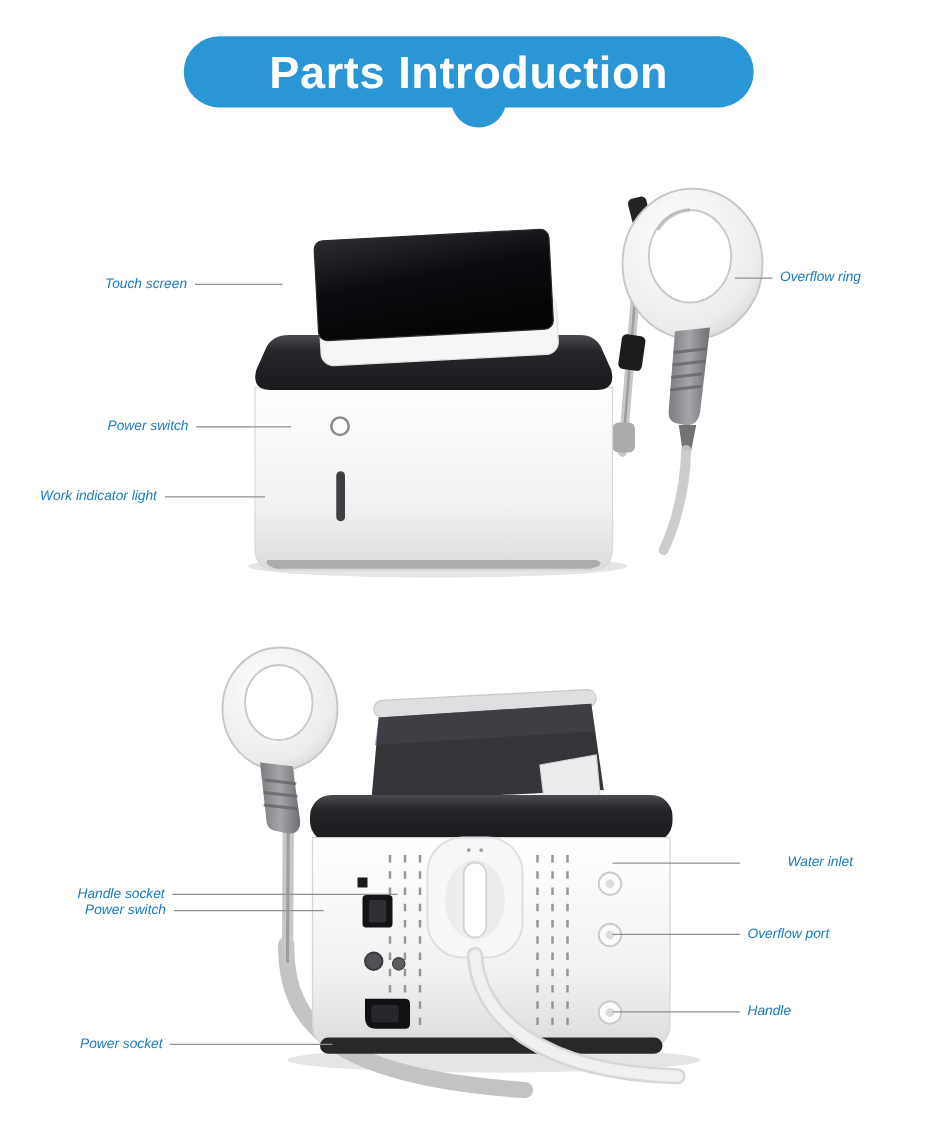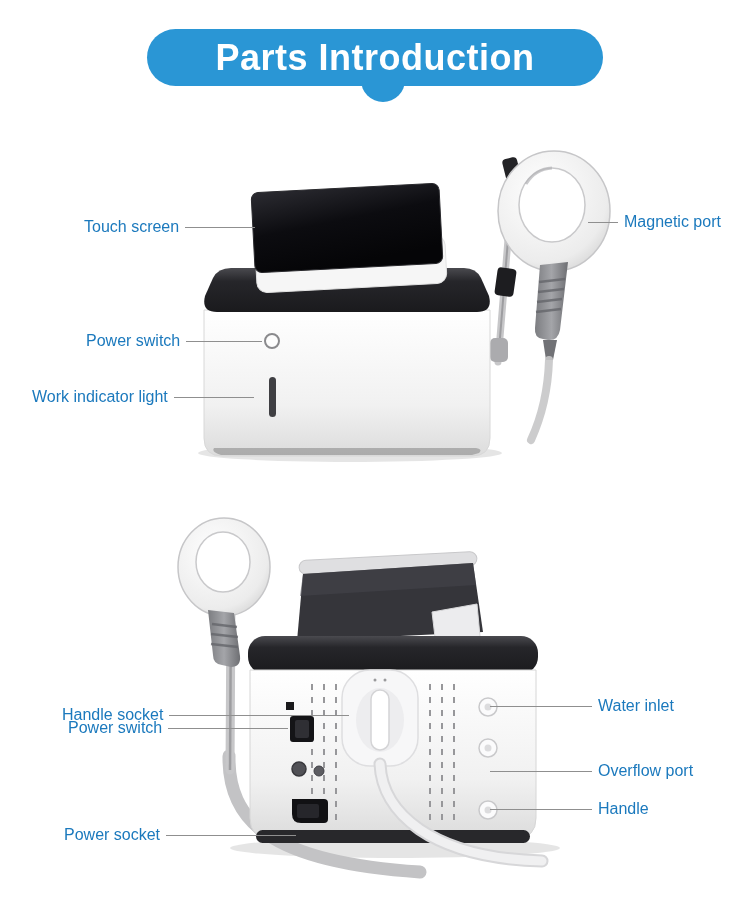"Touch screen" .leader .txt { font-size: 16px -> 11px; font-style: none -> italic }
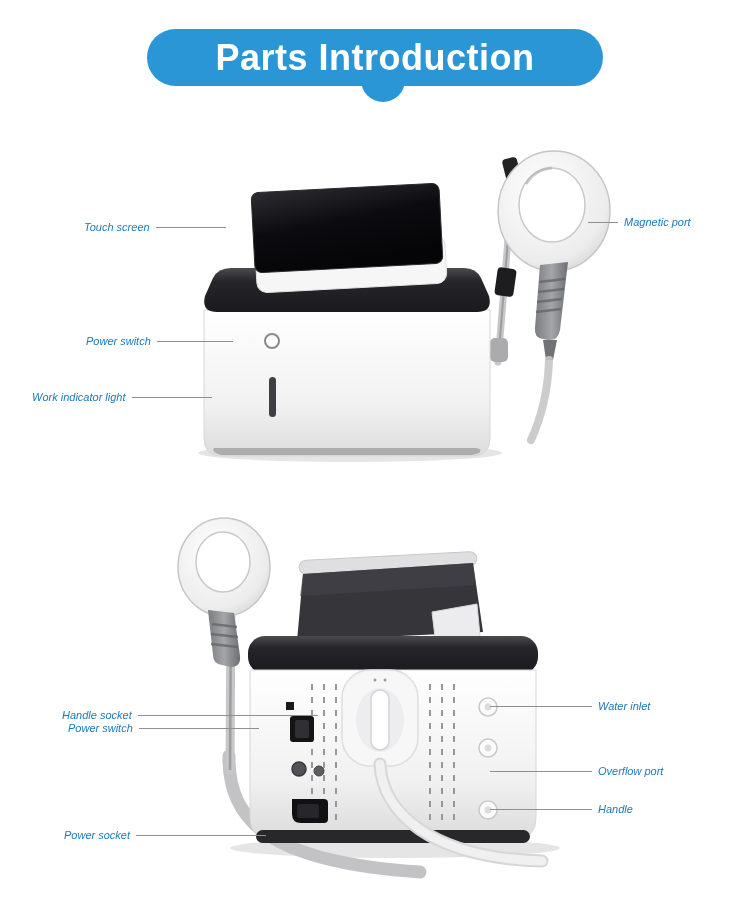"Magnetic port" span.txt { text: Magnetic port -> Overflow ring }
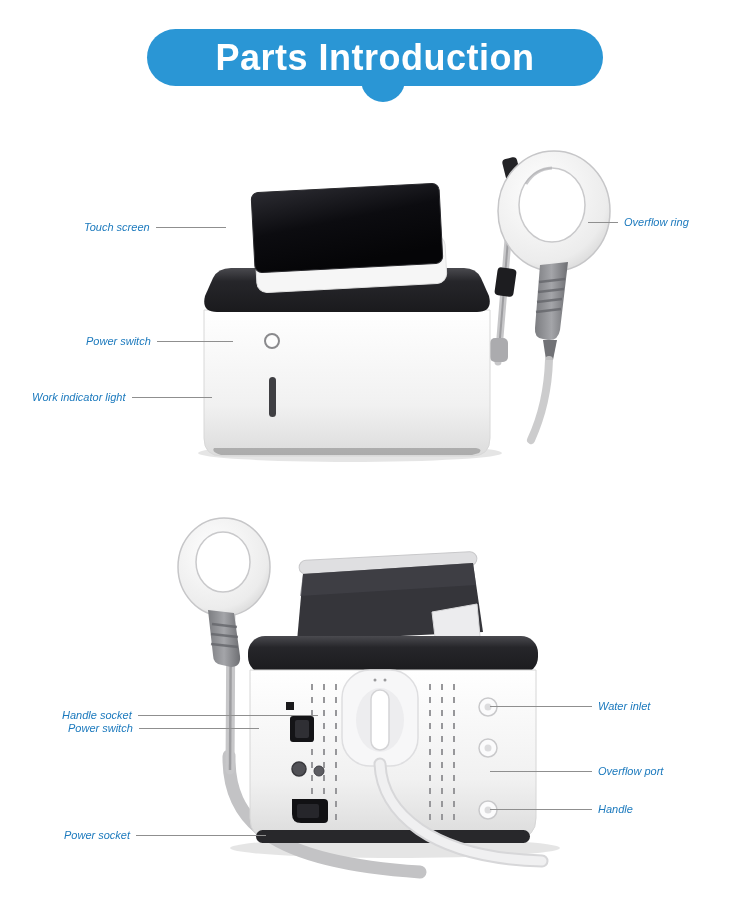"Water inlet" div.leader { gap: none -> 32px; top: 696px -> 680px }
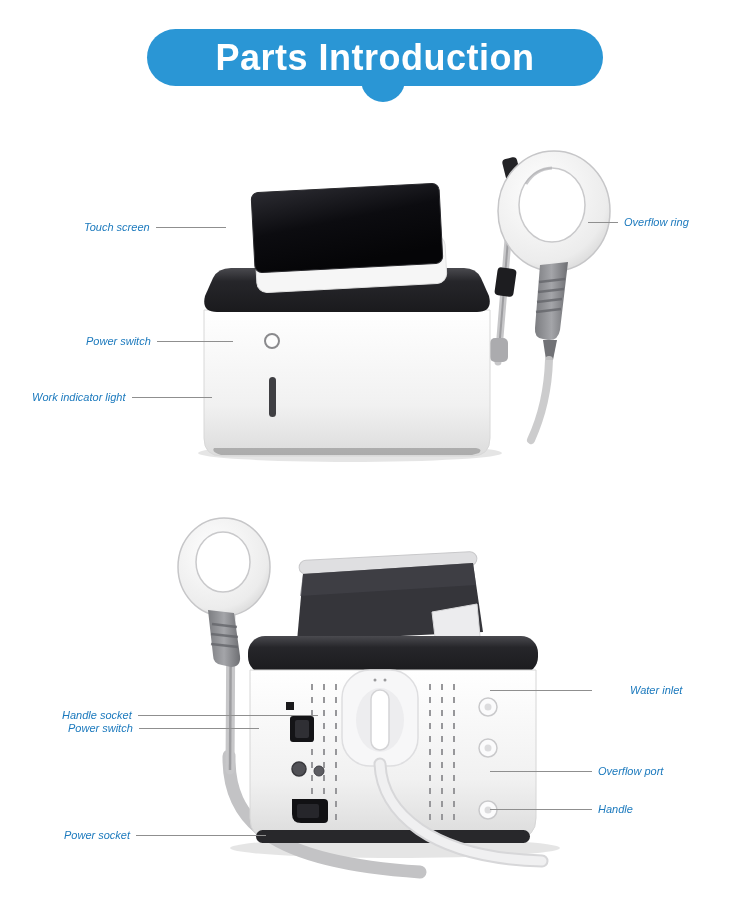"Overflow port" div.leader { top: 761px -> 737px }
